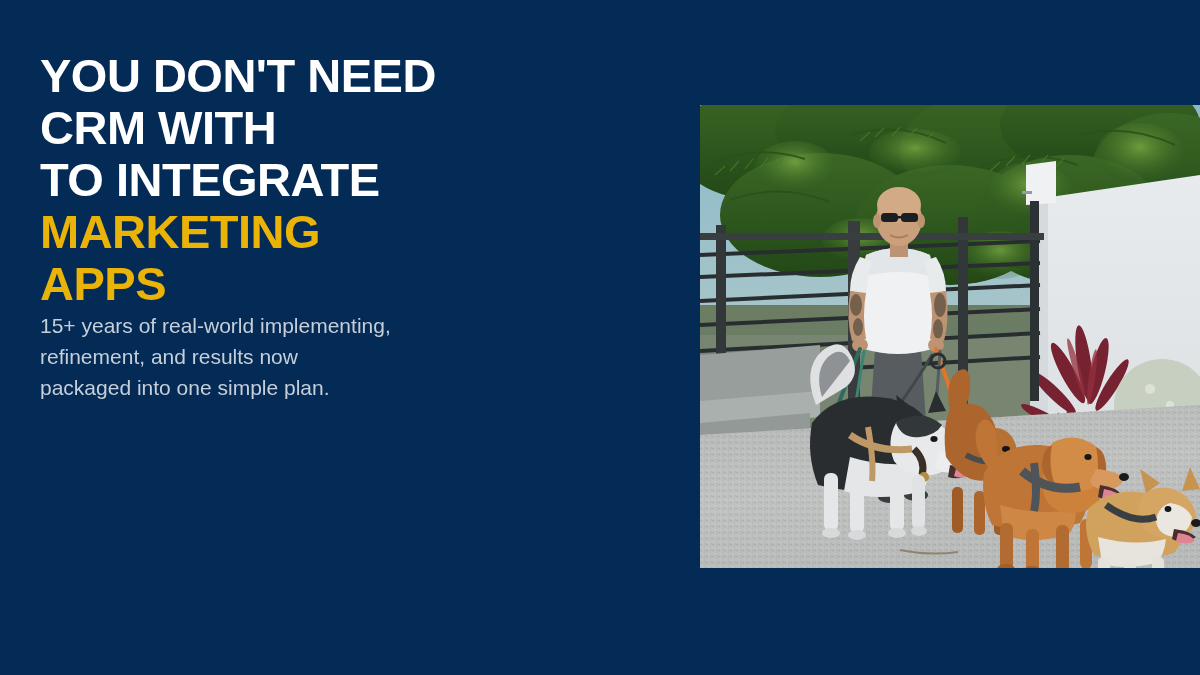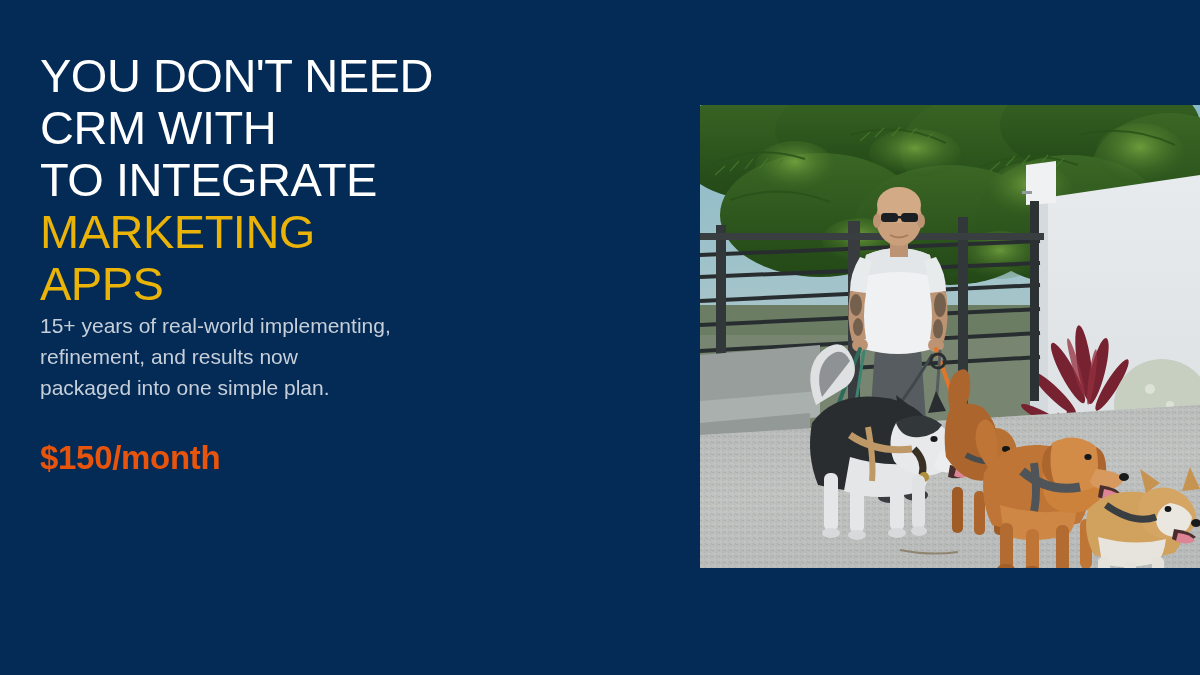"YOU DON'T NEED" .headline { font-weight: normal -> bold }
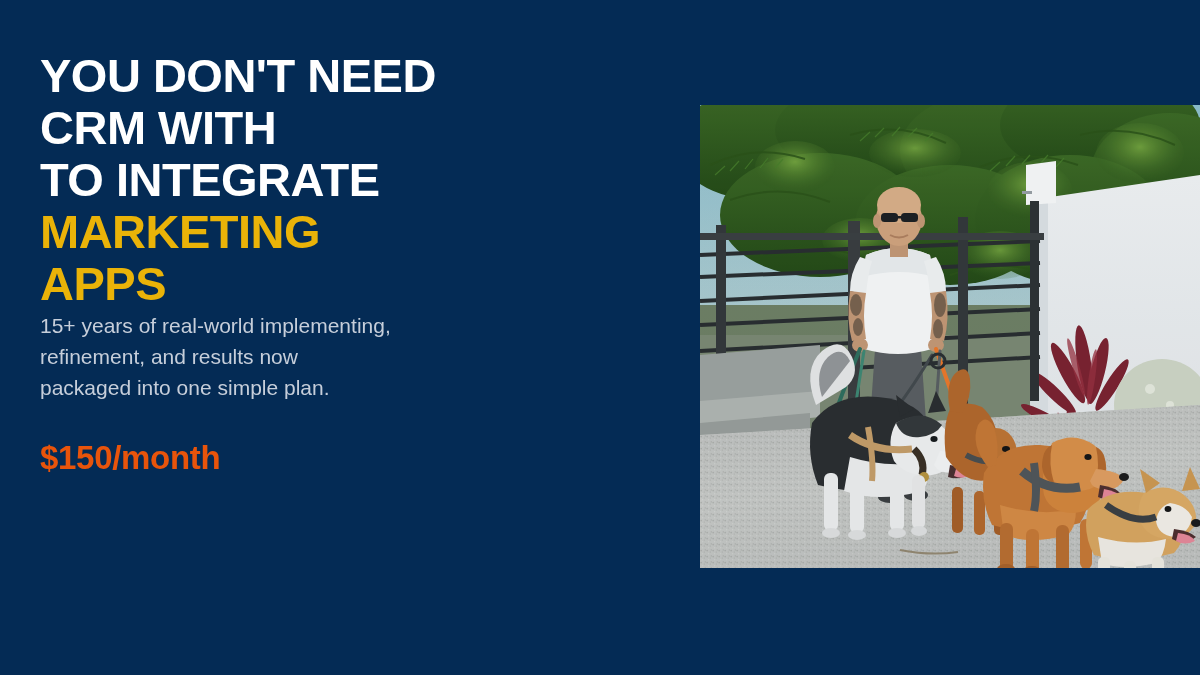"$150/month" div.price { html: <div>$150/month</div> -> none }
